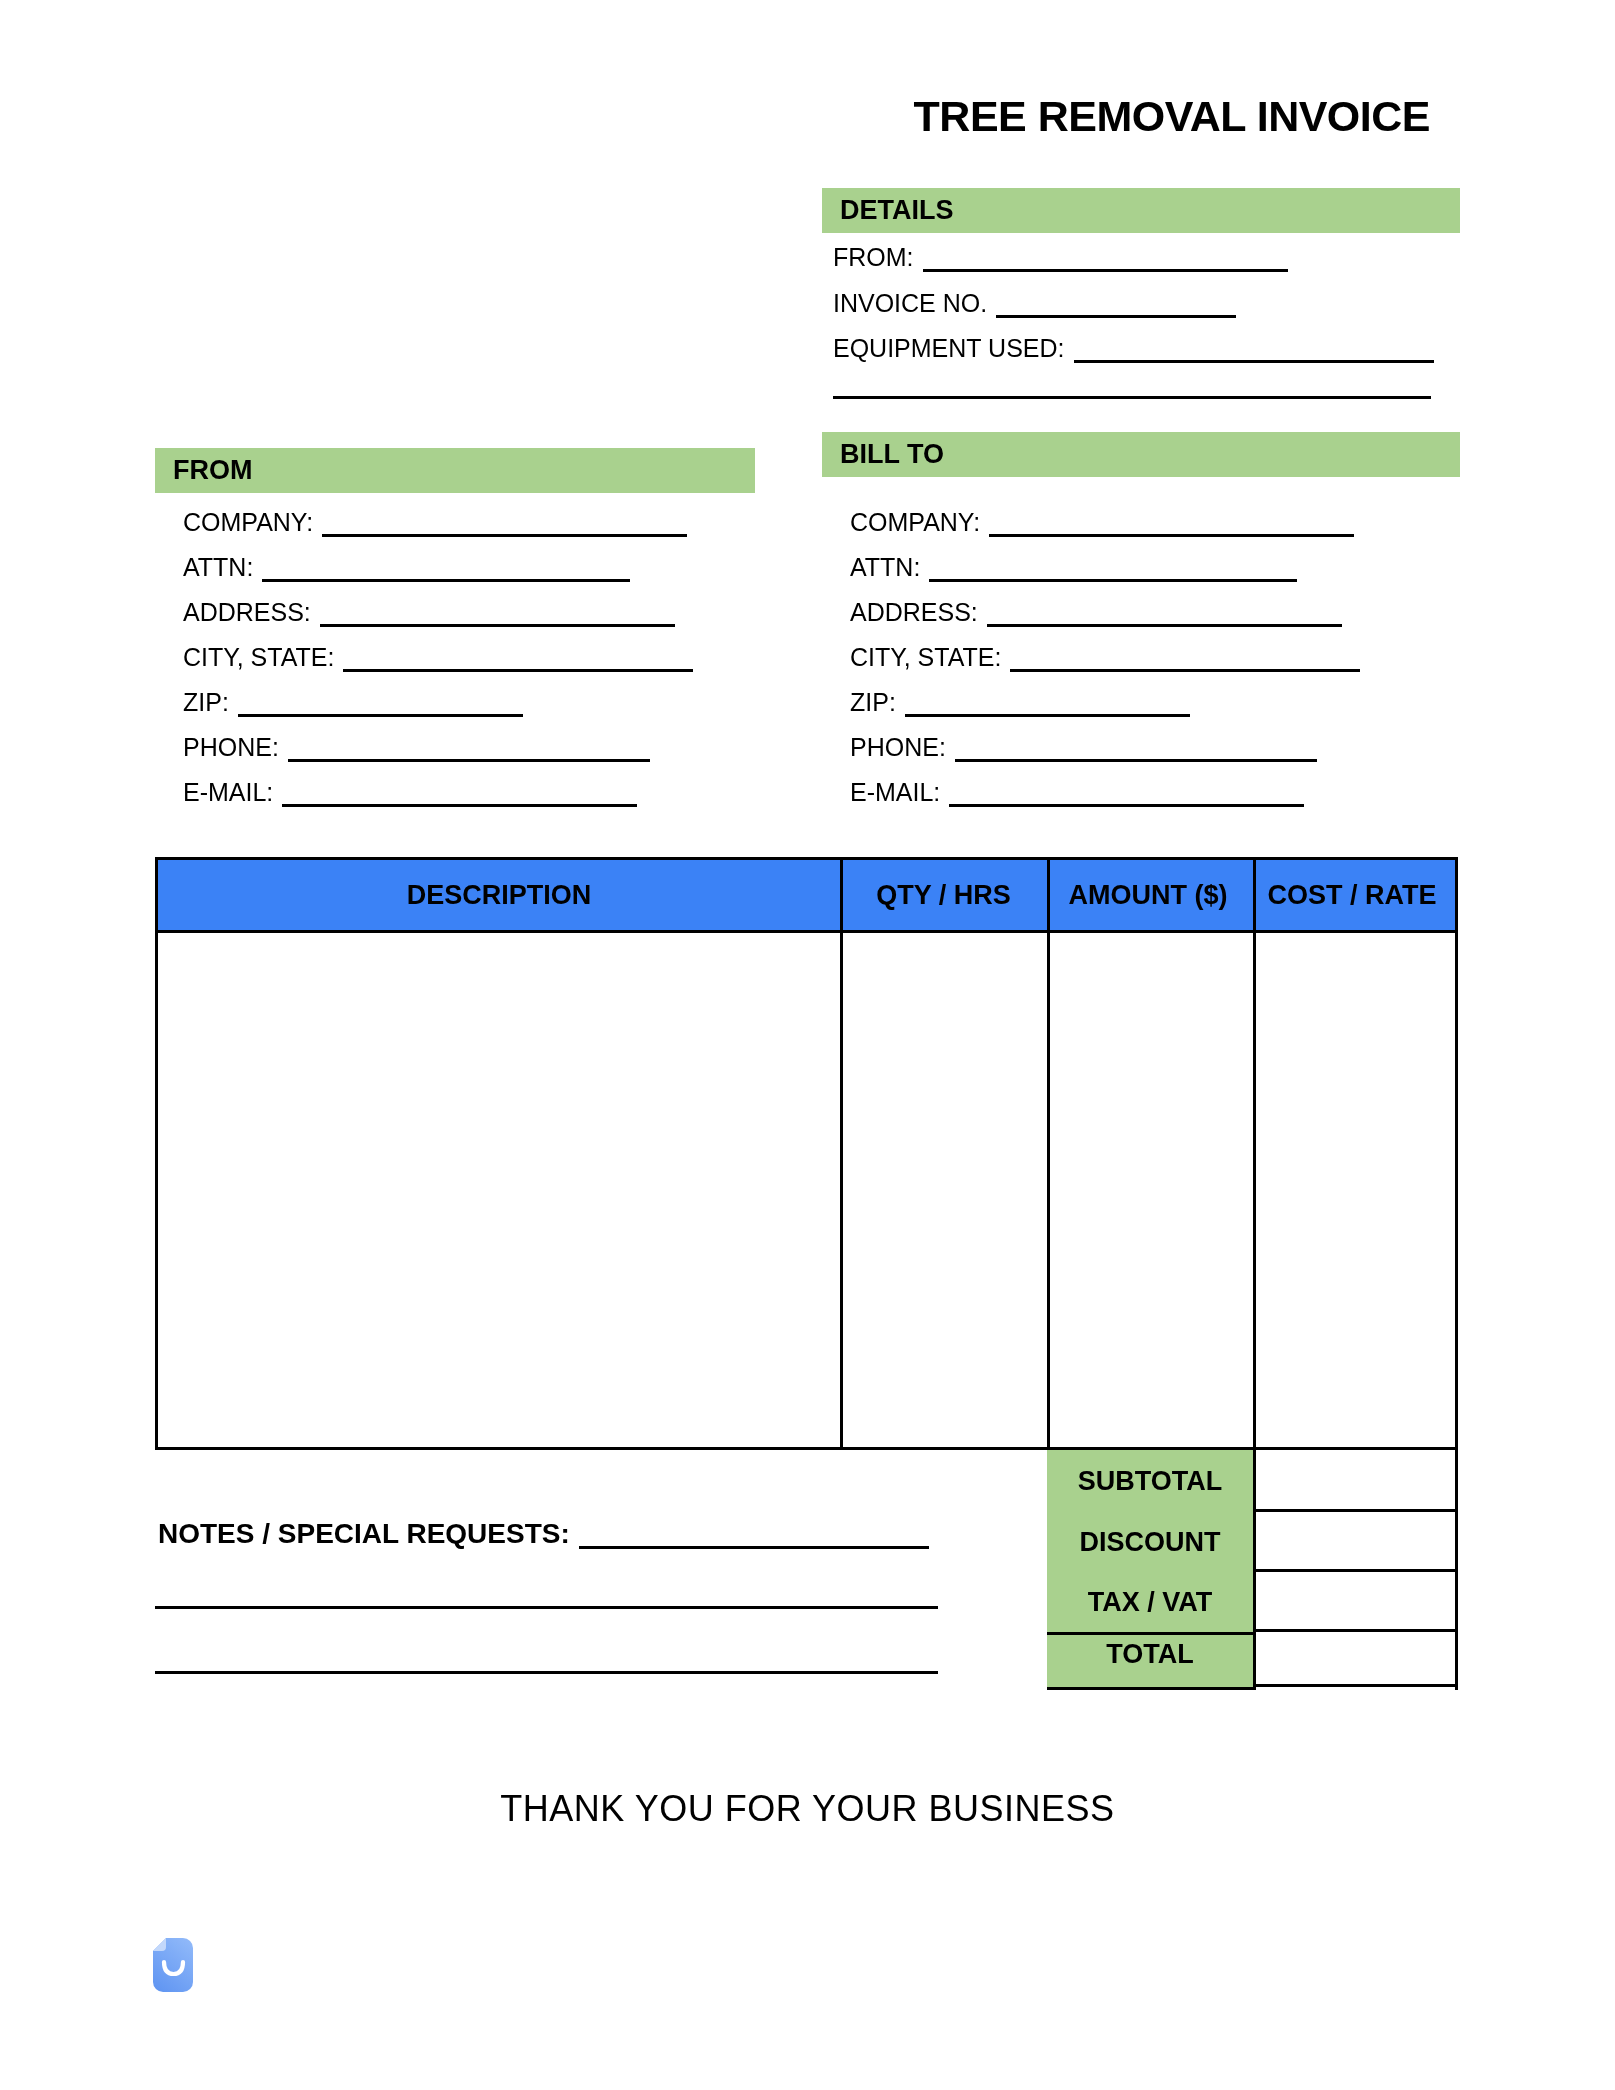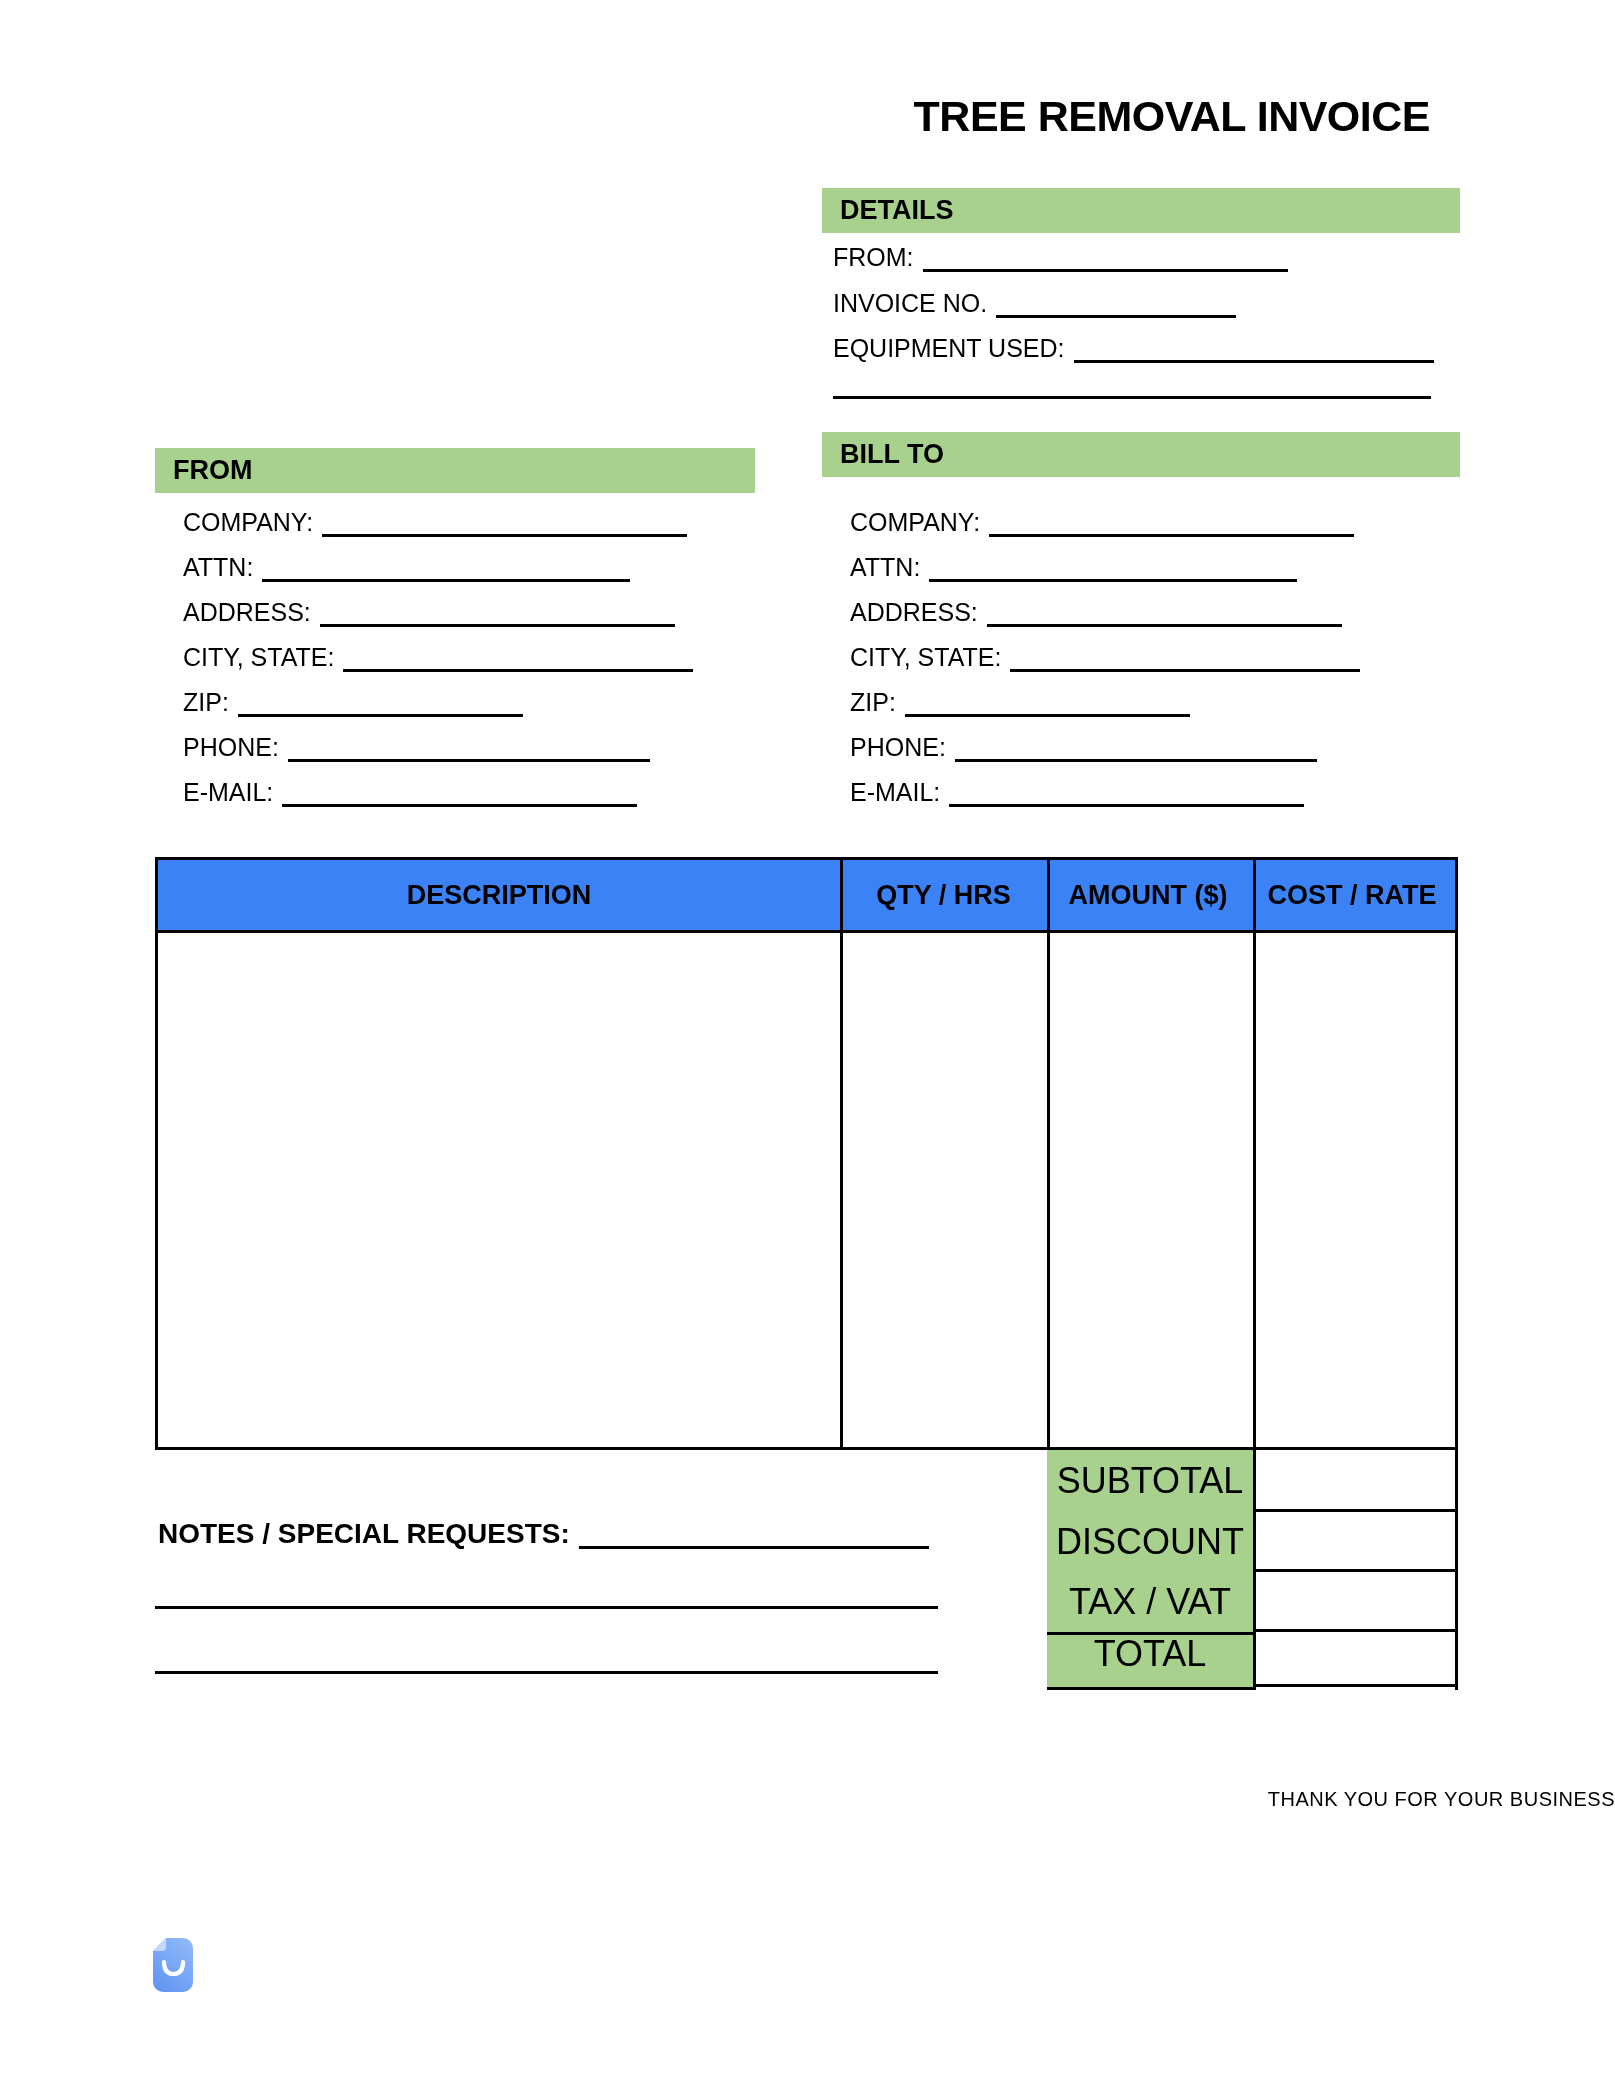"SUBTOTAL" .summary-labels .scell { font-size: 36px -> 27px; font-weight: normal -> bold }
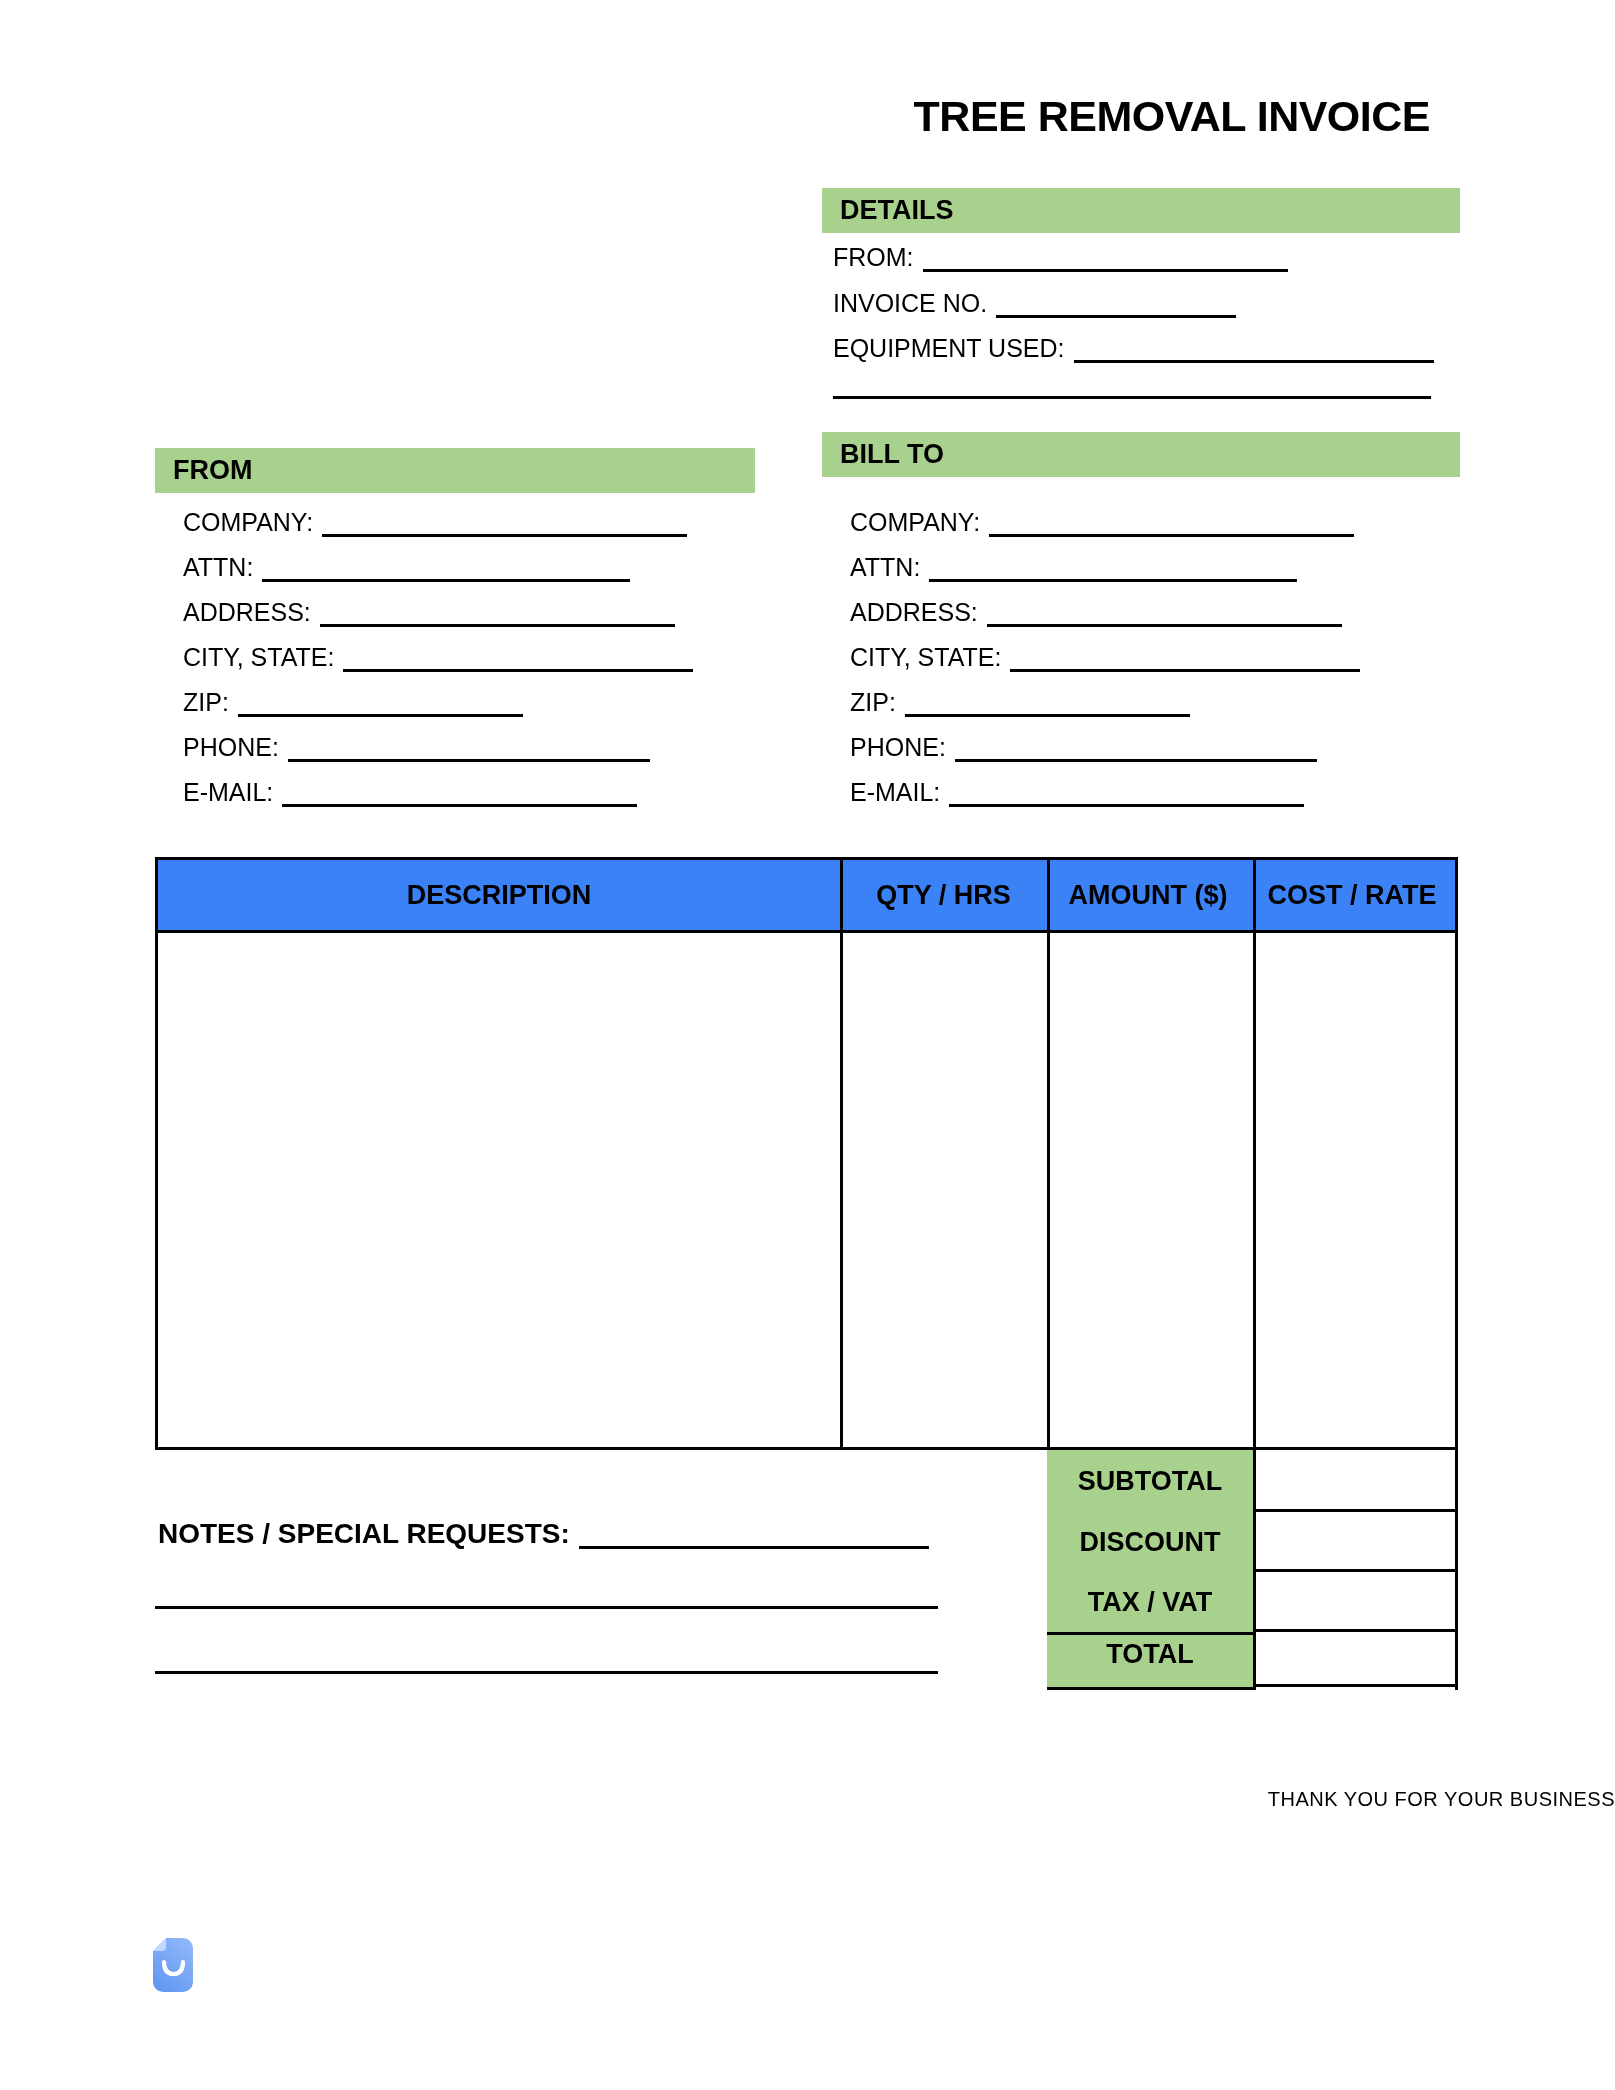"THANK YOU FOR YOUR BUSINESS" .thanks { font-size: 20px -> 36px; text-align: right -> center }
